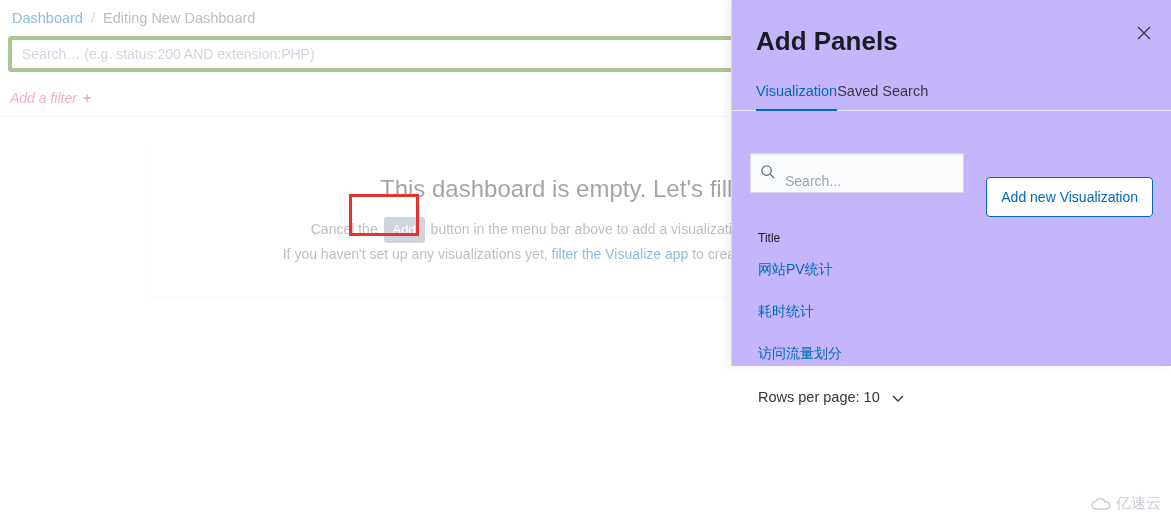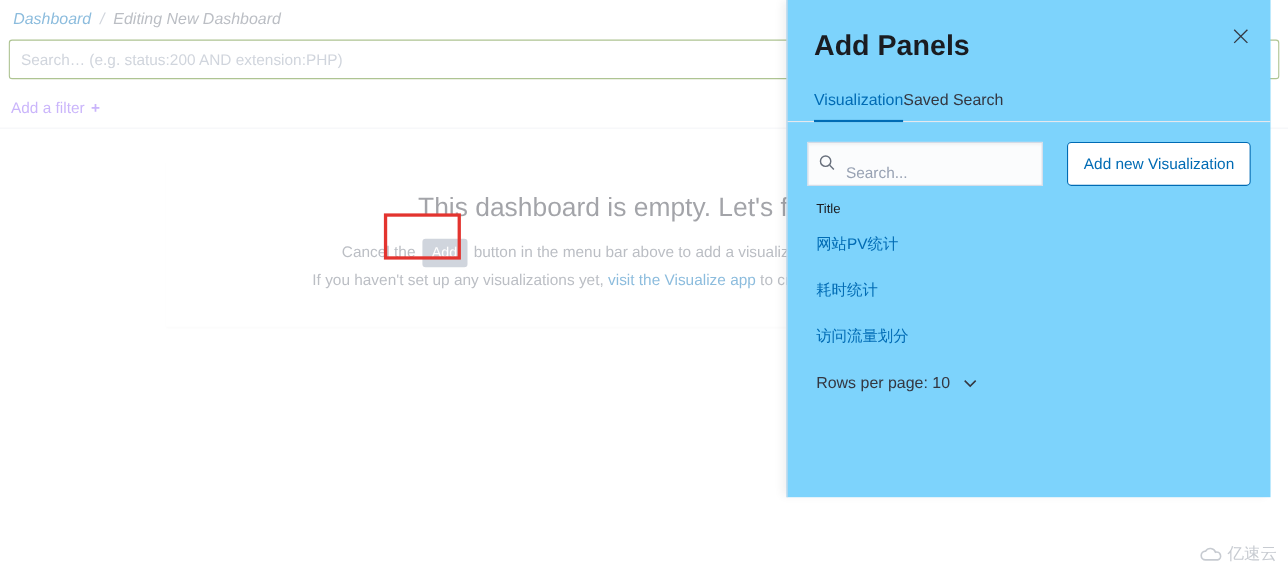"Dashboard / Editing New Dashboard" .breadcrumb { font-style: italic -> none }
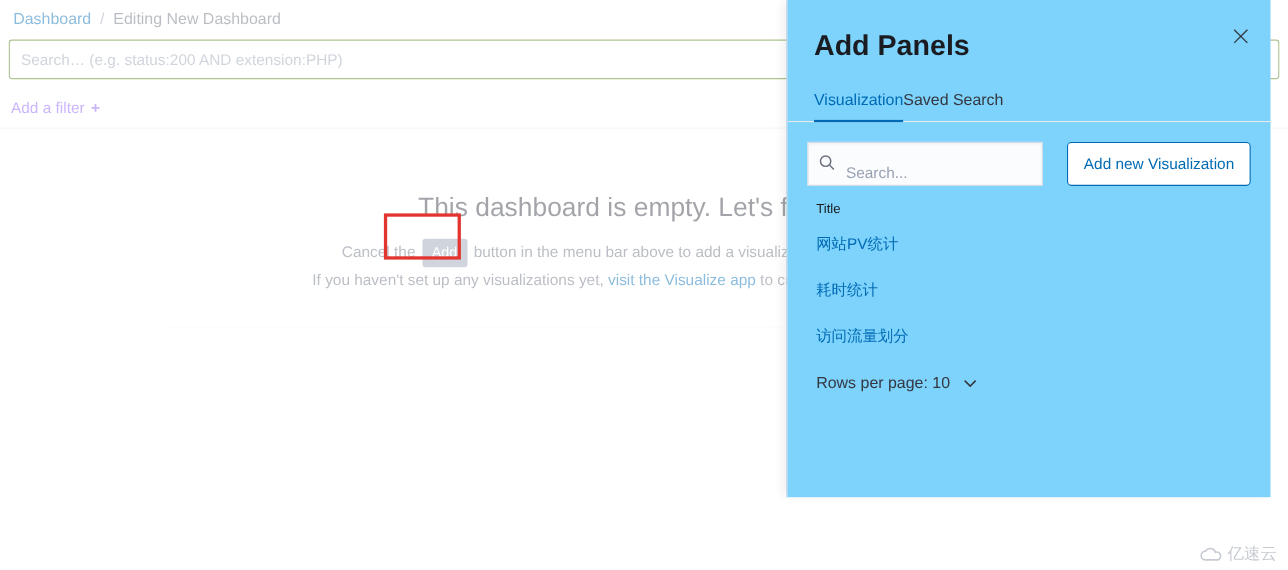"Search… (e.g. status:200 AND" .search-input { border: 1px solid #4d7c0f -> 4px solid #4d7c0f }
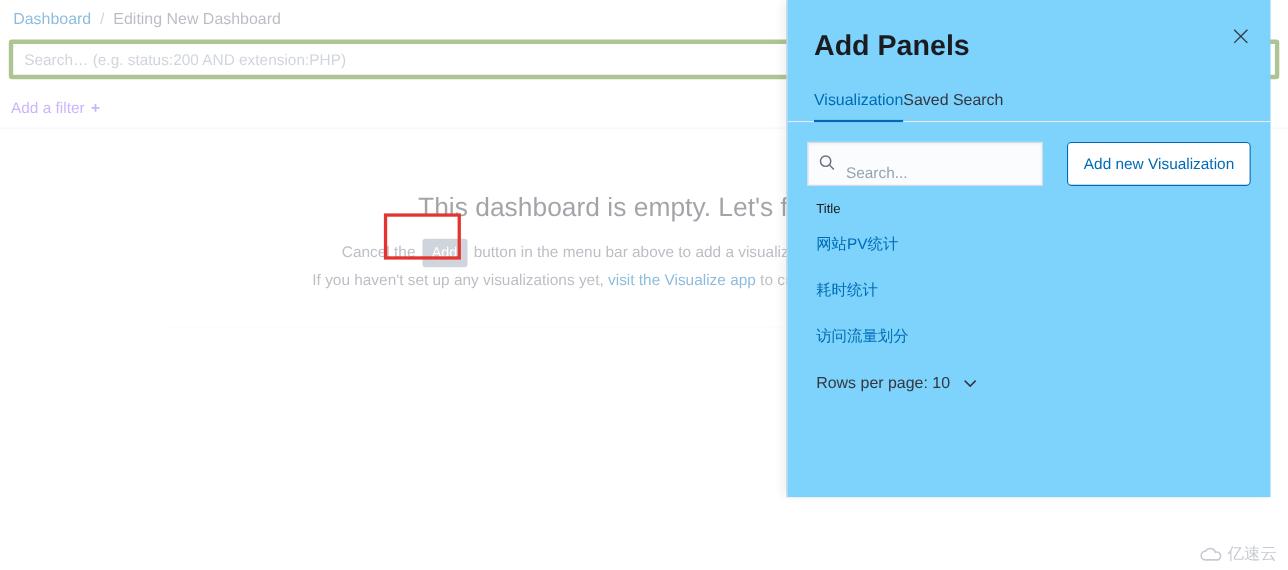"Add Panels" .flyout { background: #7dd3fc -> #c4b5fd; height: 452px -> 366px; right: 16px -> 0 }
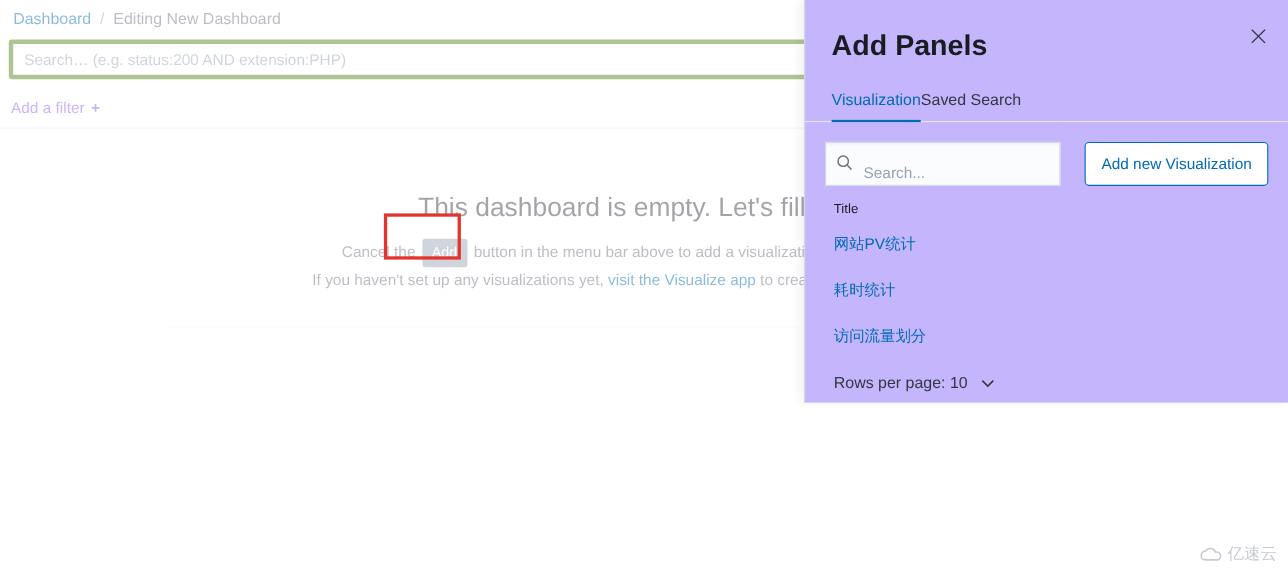"Add a filter +" .add-filter { color: #8b5cf6 -> #ec4899; font-style: none -> italic }
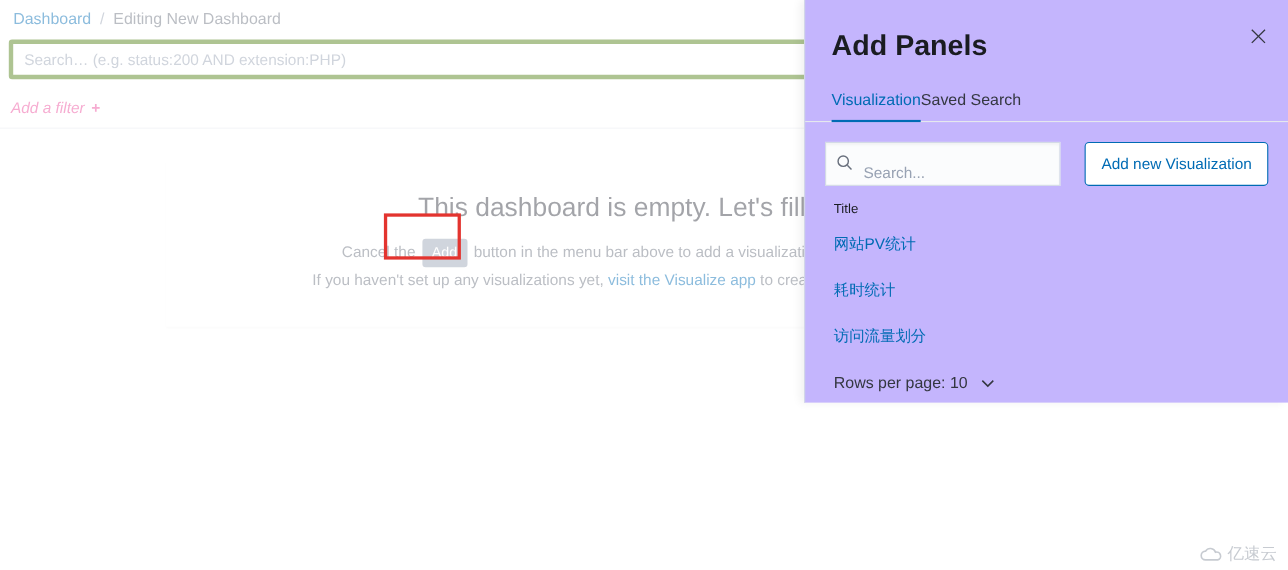"Add new Visualization" .add-vis-btn { margin-top: none -> 48px }
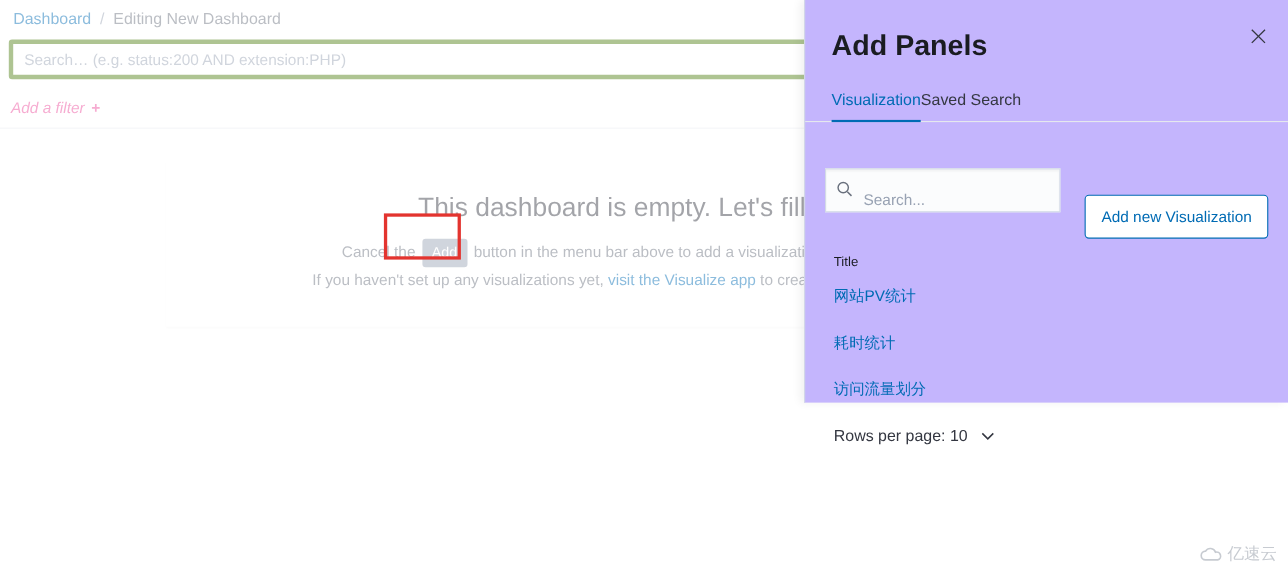"visit the Visualize app" a.visit-link { text: visit -> filter }
